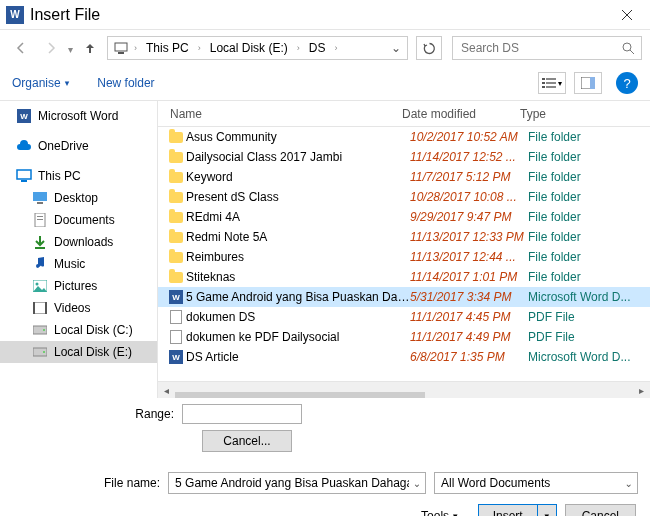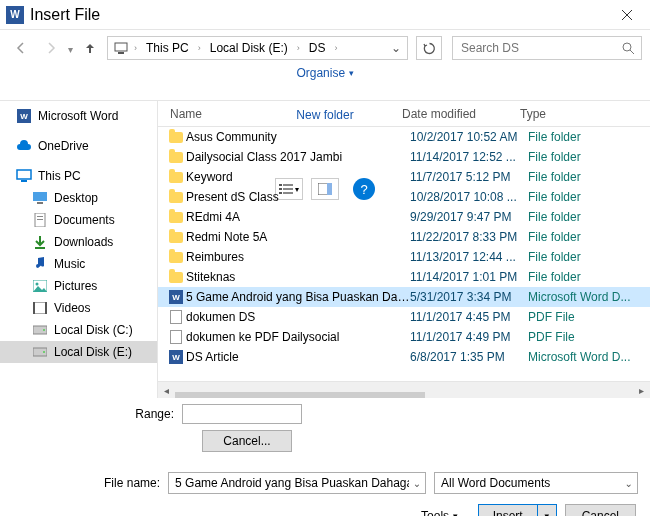"Organise" .toolbar { flex-direction: column -> none }
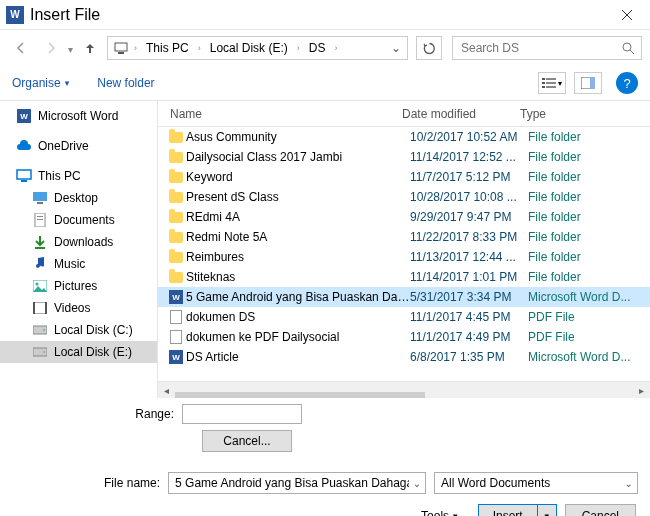"10/2/2017 10:52 AM" .frow .fdate { color: #0c4a6e -> #c2410c; font-style: none -> italic }
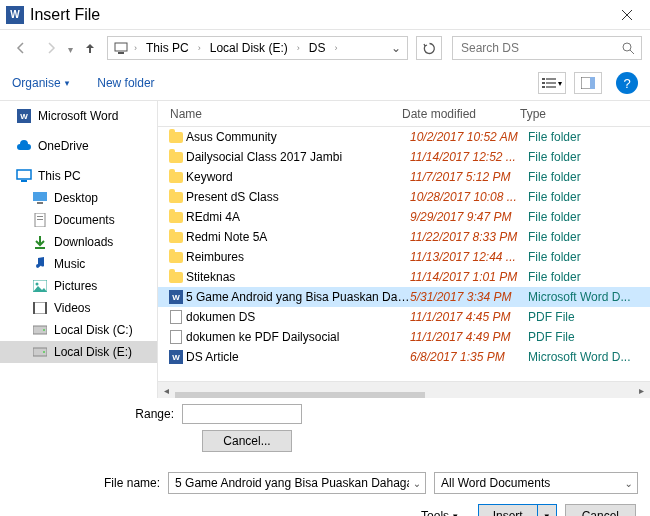"11/22/2017 8:33 PM" span.fdate { text: 11/22/2017 8:33 -> 11/13/2017 12:33 }
